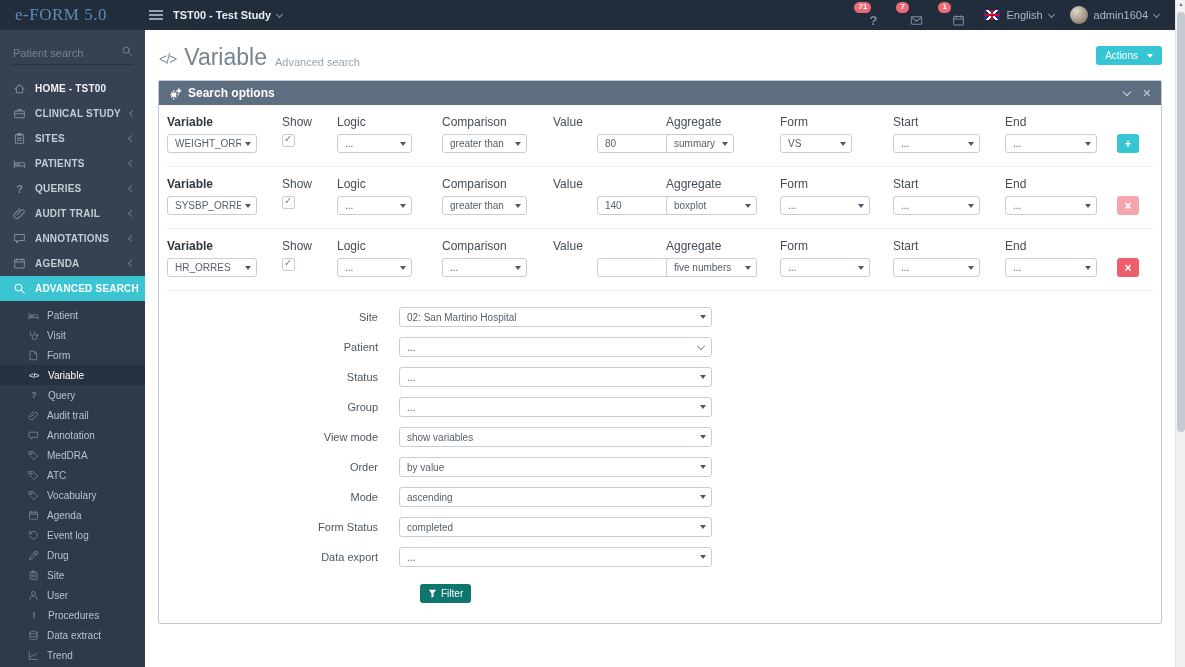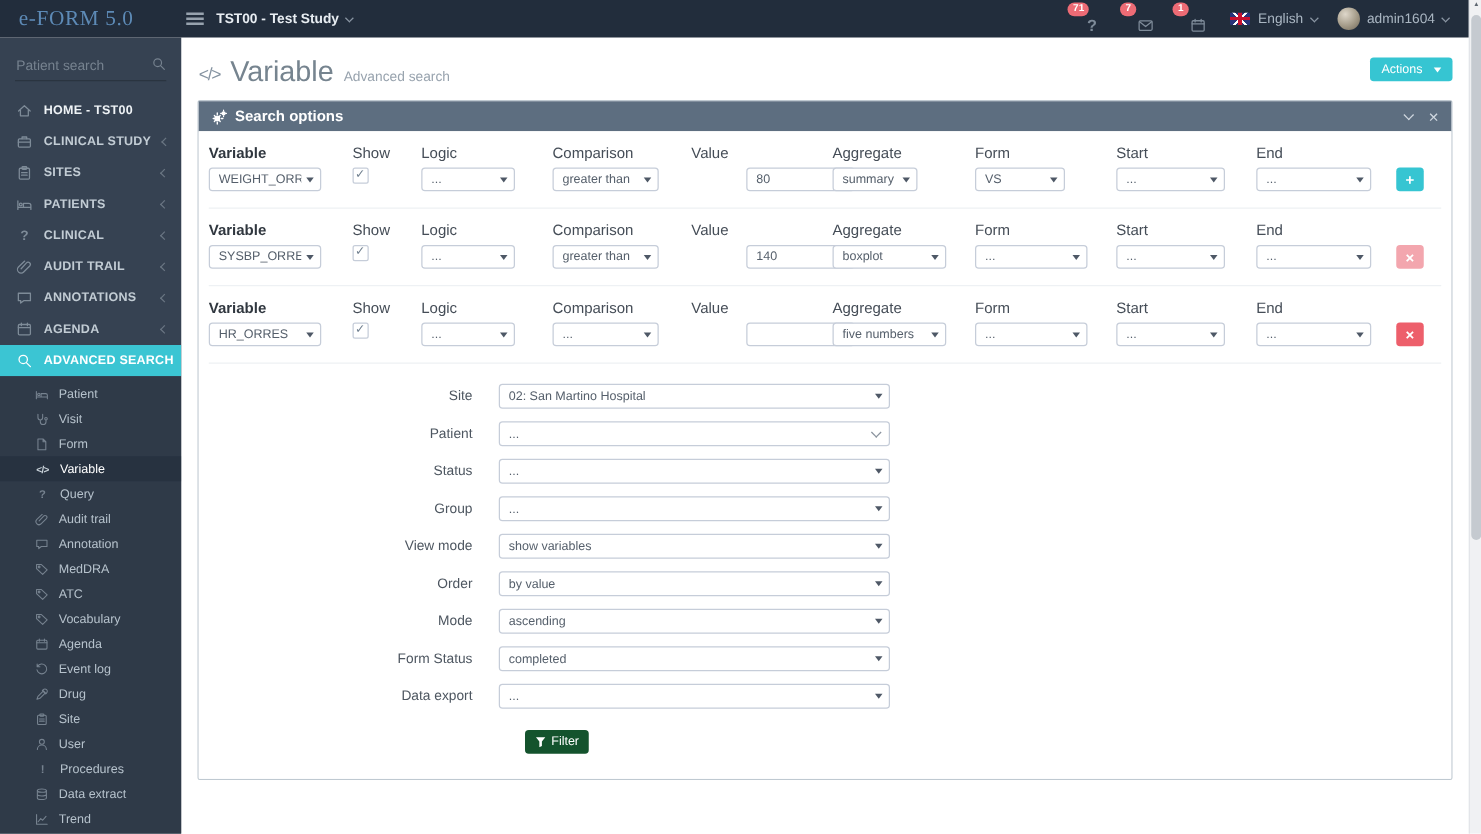"CLINICAL" span.s-label { text: CLINICAL -> QUERIES }
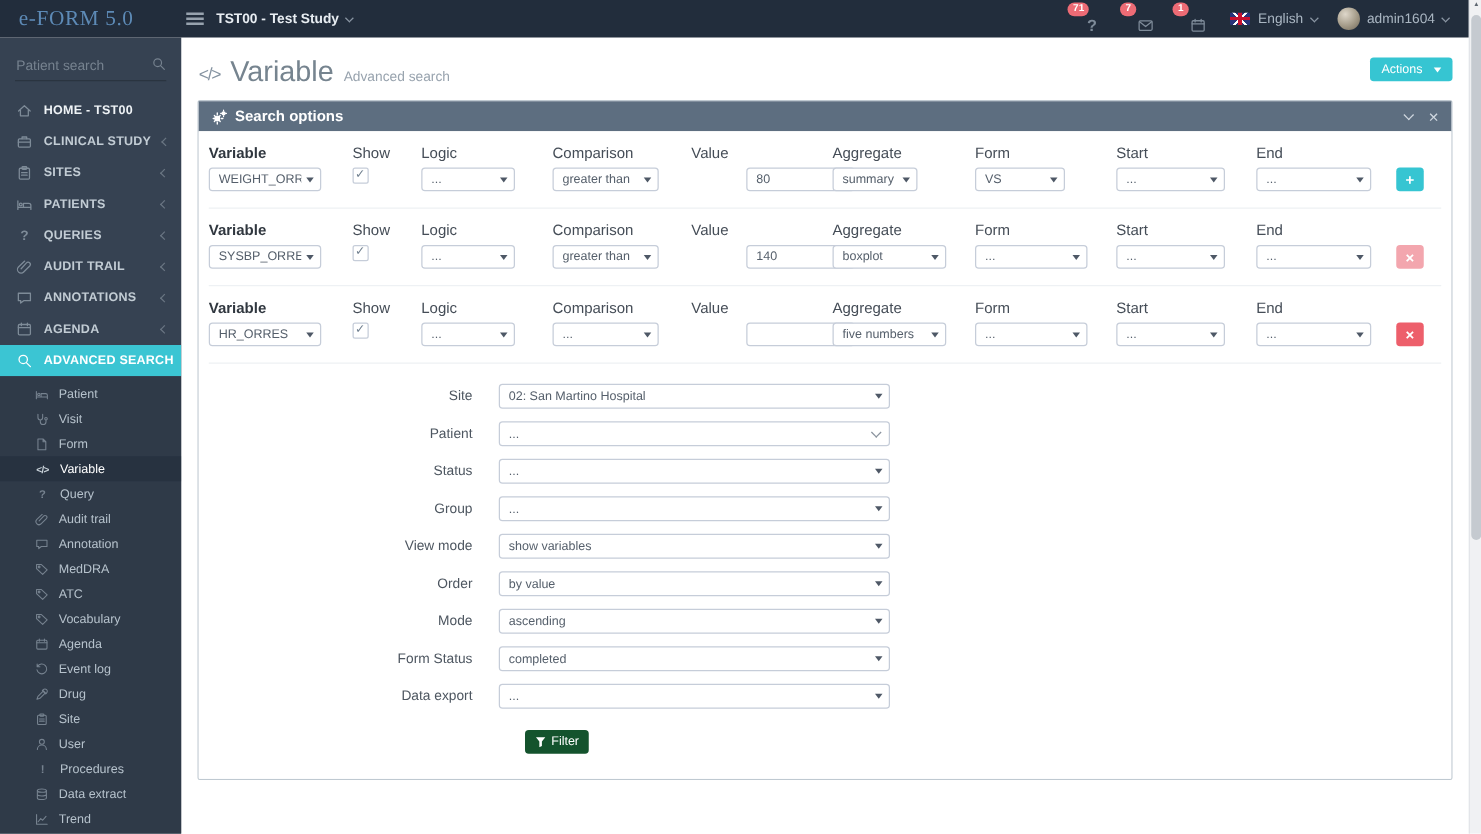"Filter" .filter-btn { background: #14532d -> #0f766e }
